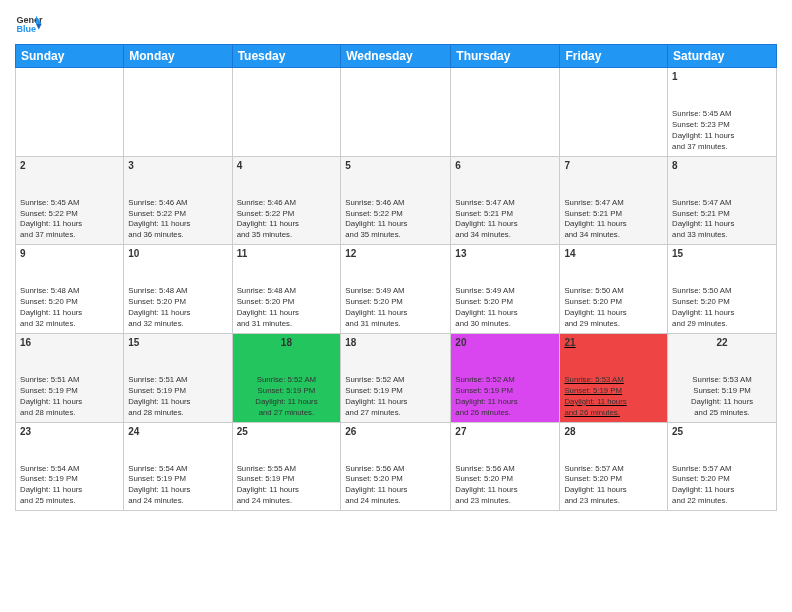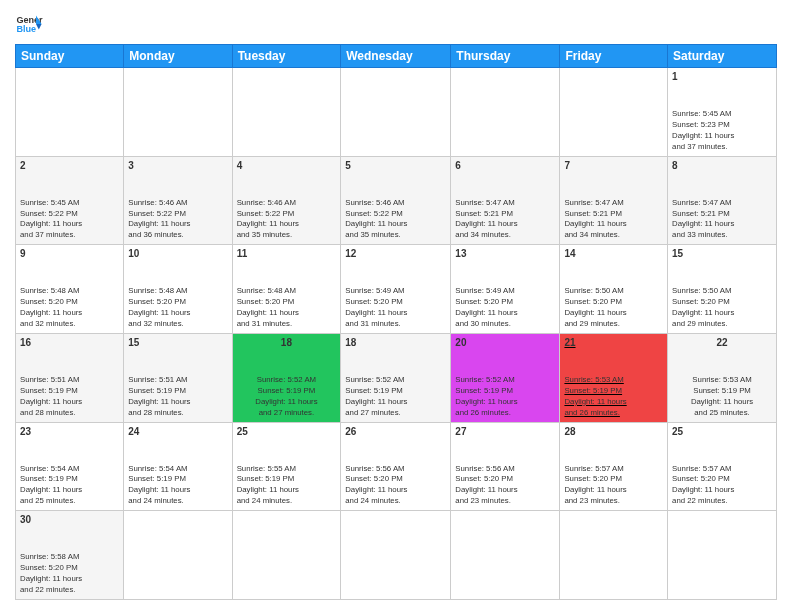"30" tr { html: <tr> <td> <span>30</span> <div>Sunrise: 5:58 AM<br>Sunset: 5:20 PM<br>Daylight: 11 hours<br>and 22 minutes.</div> </td> <td></td> <td></td> <td></td> <td></td> <td></td> <td></td> </tr> -> none }
